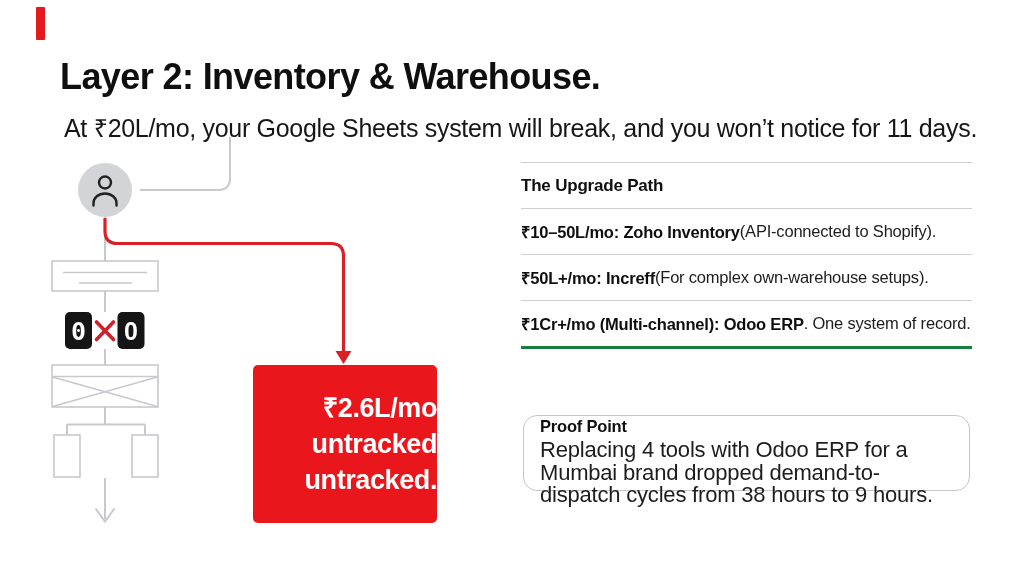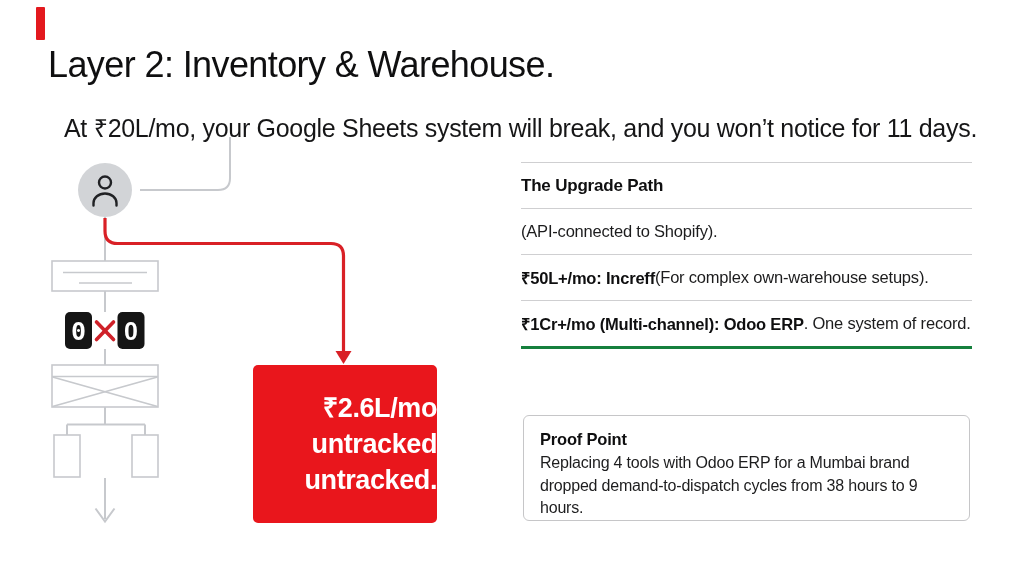"Layer 2: Inventory & Warehouse." .title { font-weight: normal -> bold; margin: 0 -> 12px }
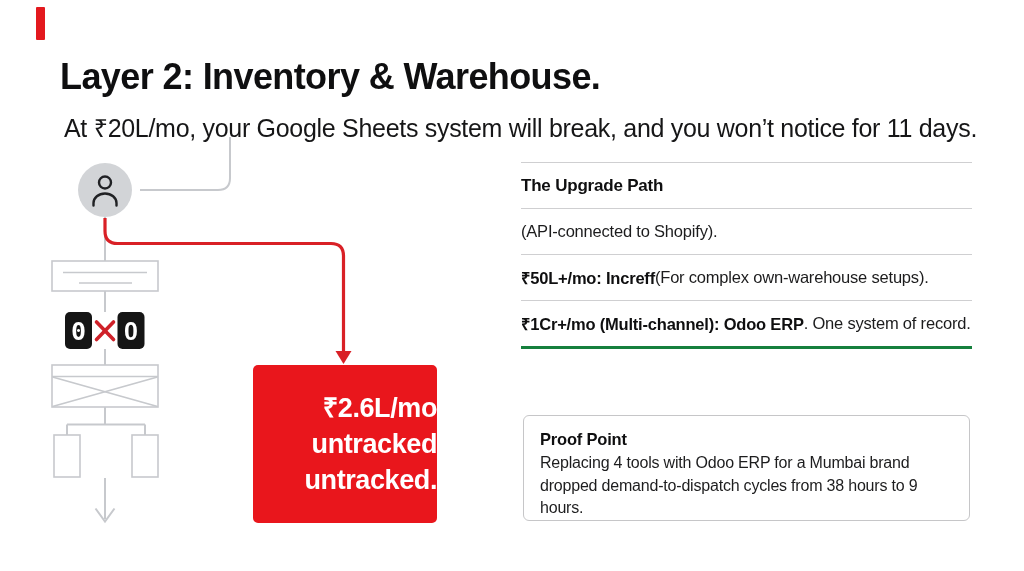"₹10–50L/mo: Zoho Inventory" span.lead { html: none -> <span>₹10–50L/mo: Zoho Inventory</span> }
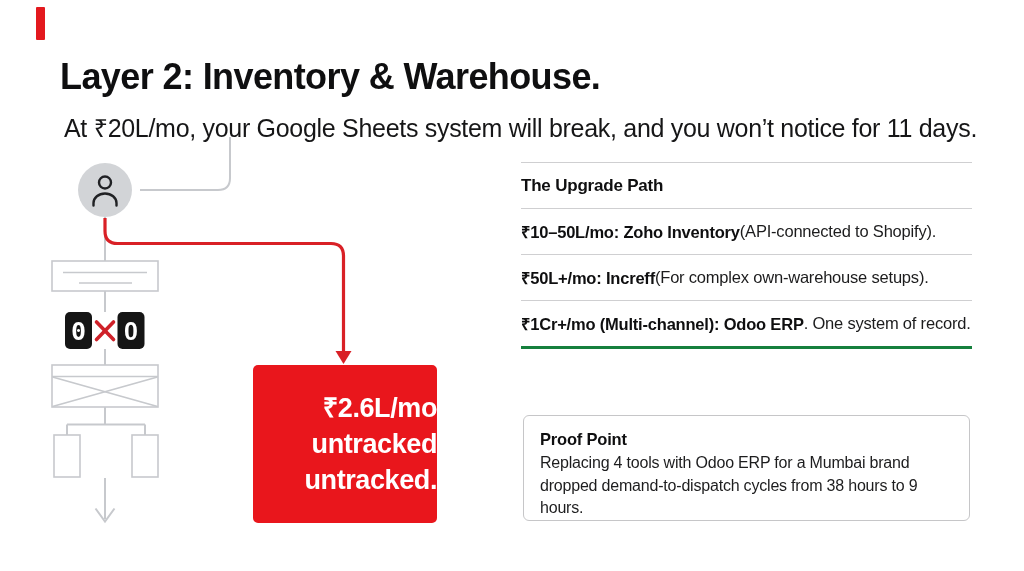"Proof Point" .proof { border-radius: 6px -> 14px; height: 106px -> 76px; padding: 14px 16px -> 1px 16px }
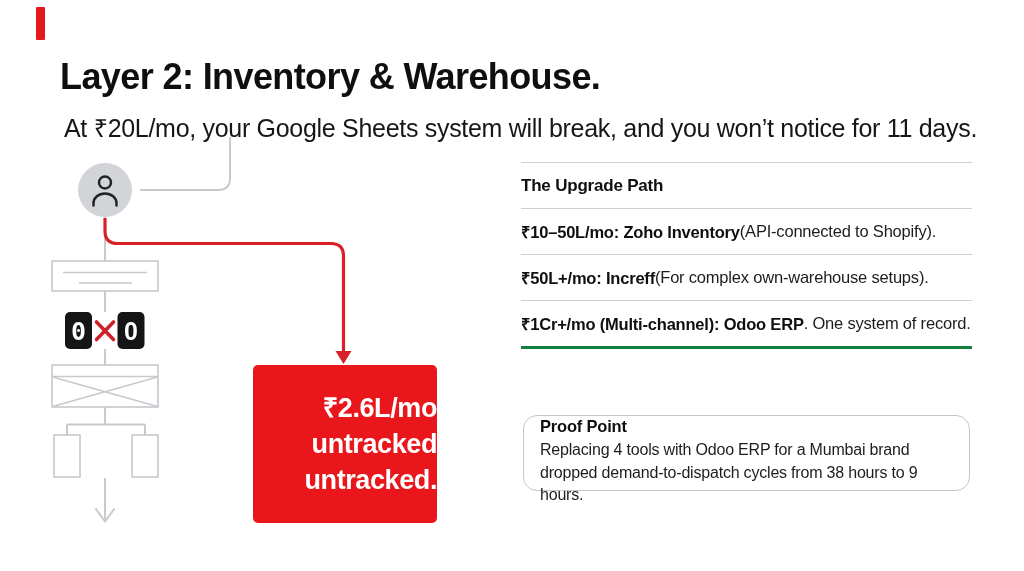"Replacing 4 tools with Odoo" .proof-body { font-size: 16px -> 22px }
